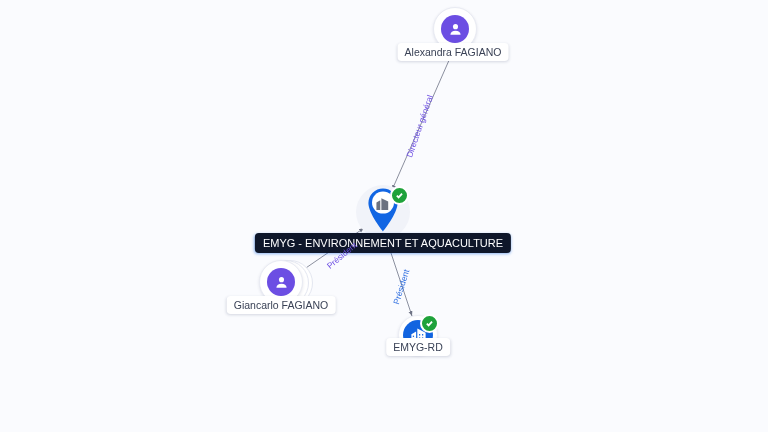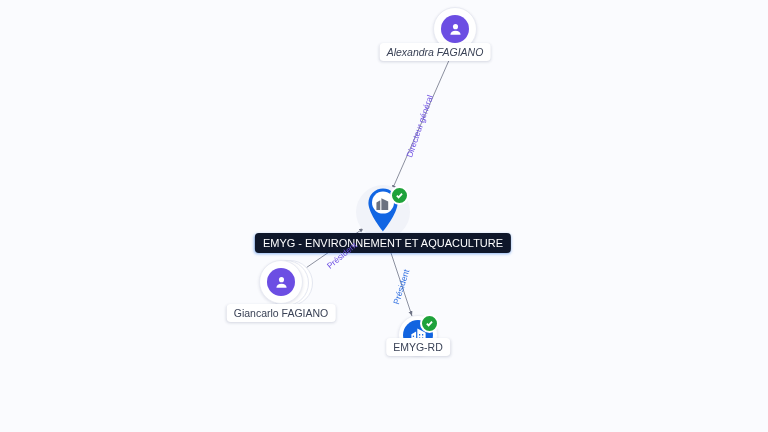"Alexandra FAGIANO" div.label { font-style: italic -> none; left: 435px -> 453px }
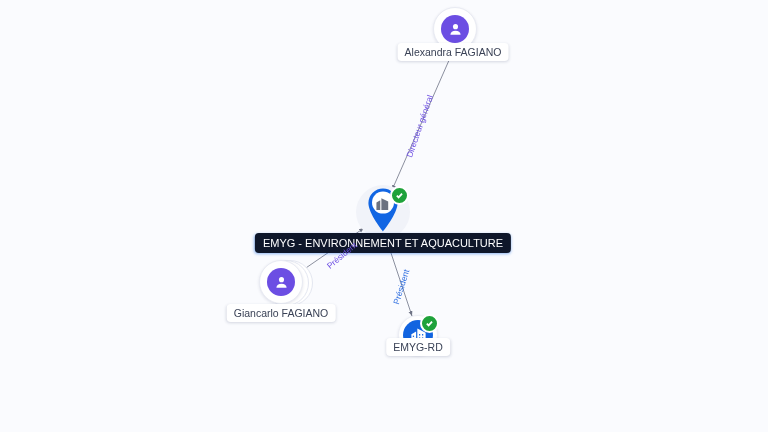"Giancarlo FAGIANO" div.label { top: 304px -> 296px }
